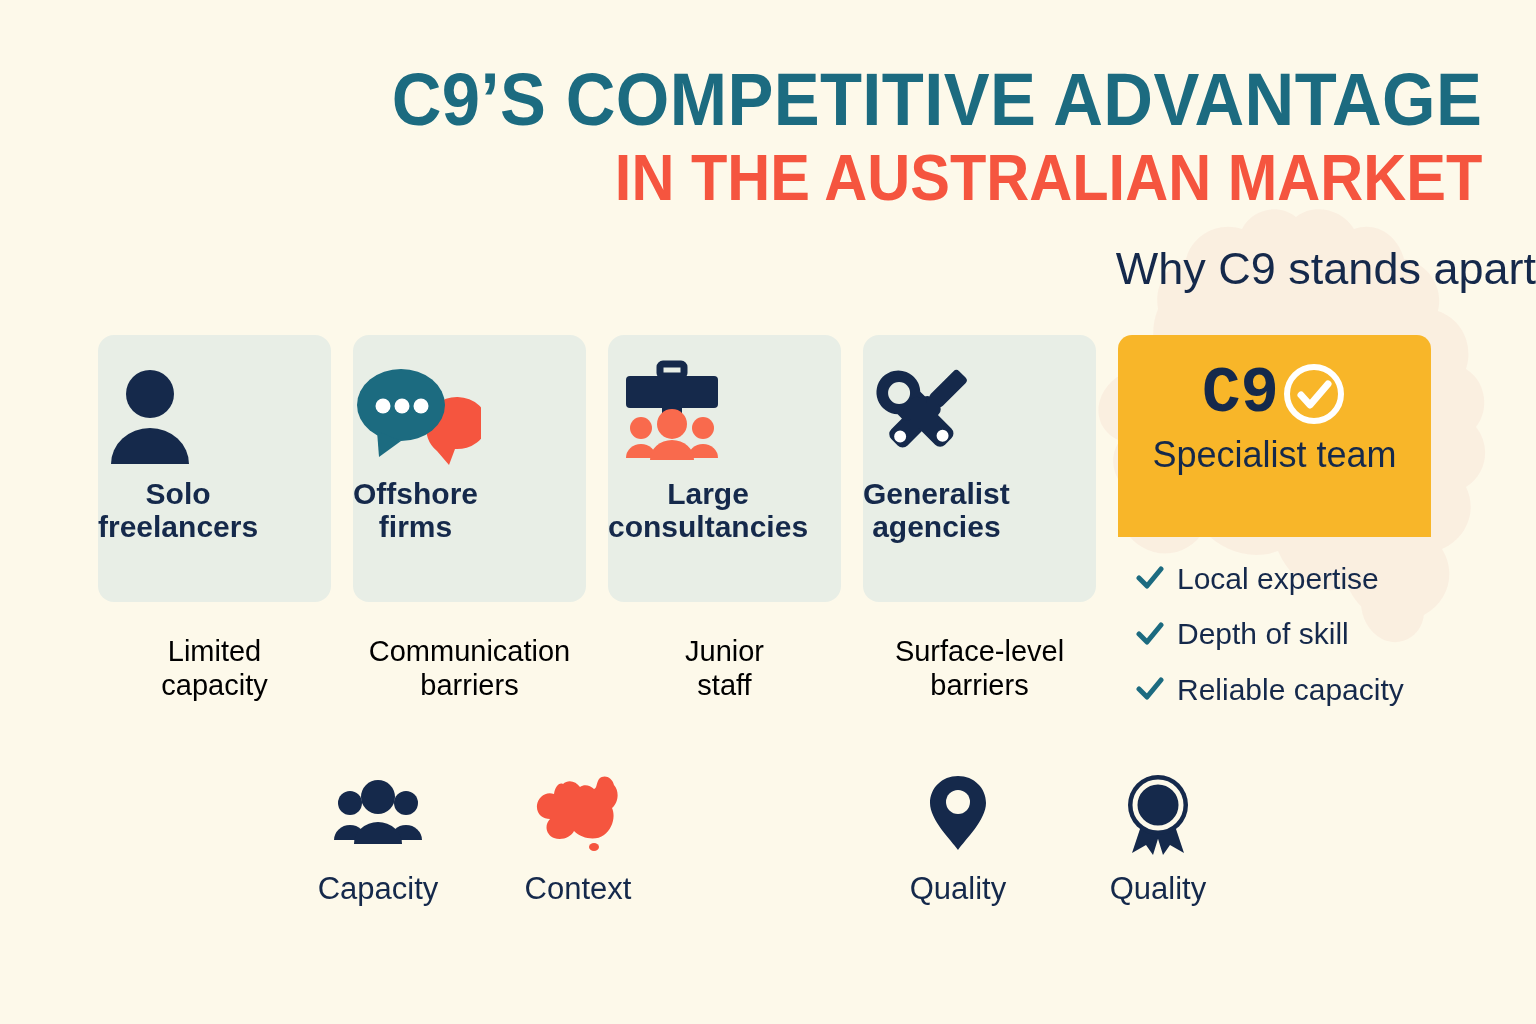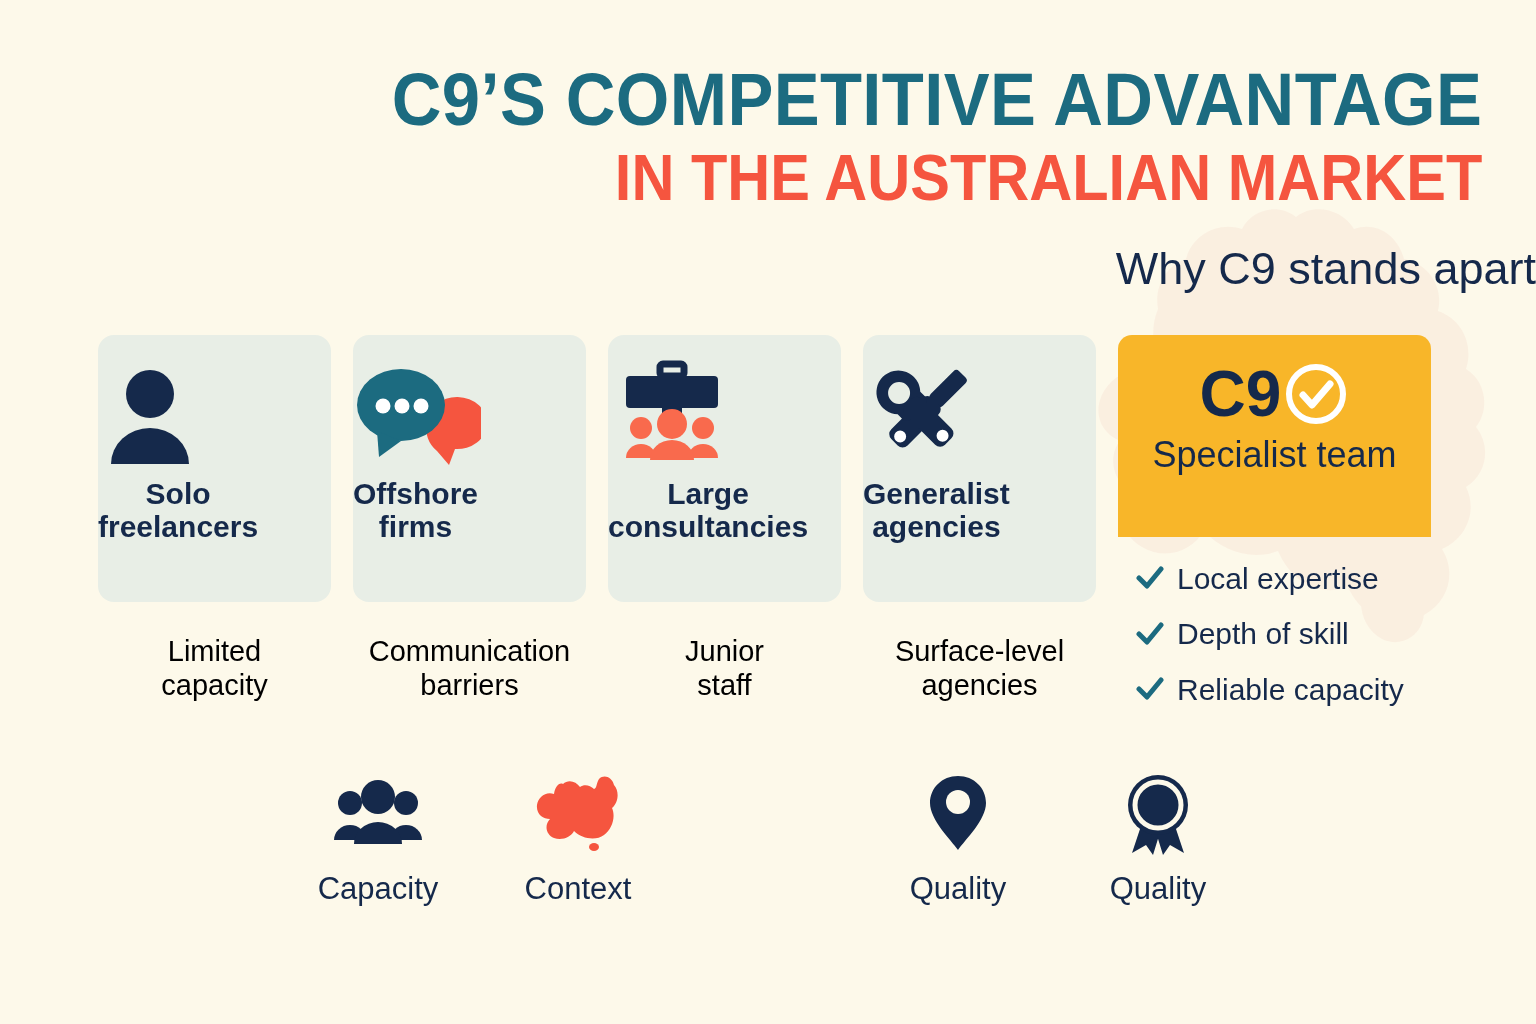"C9" .c9-top { font-family: none -> Liberation Mono, monospace }
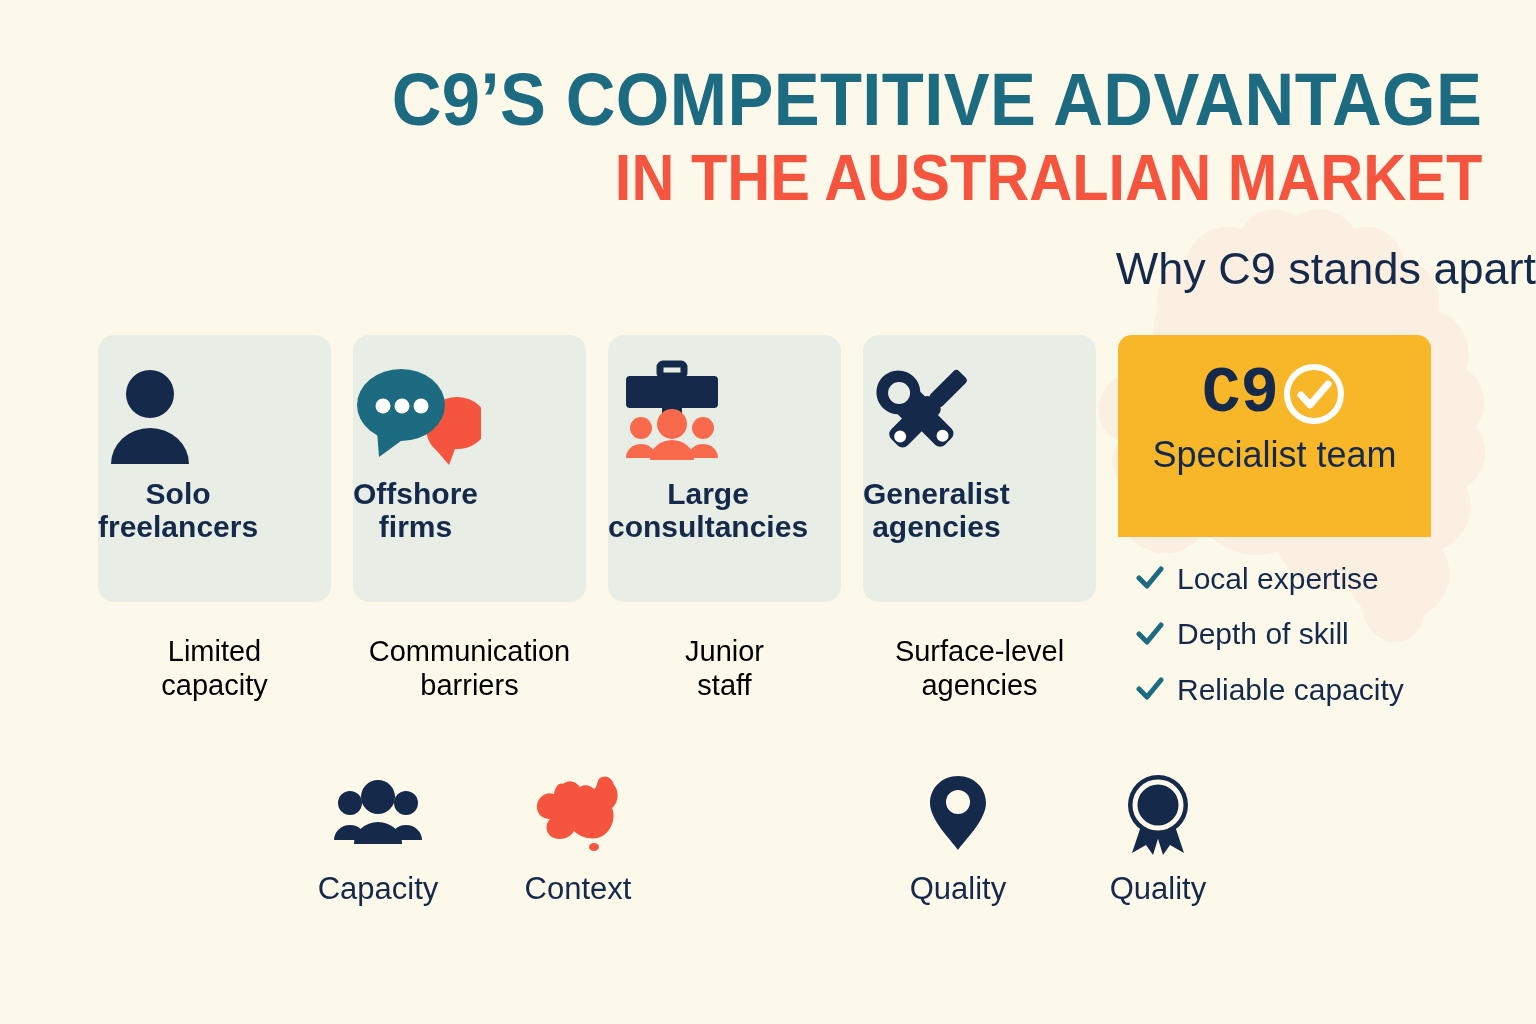"Surface-level" div.col-caption { text: agencies -> barriers }
